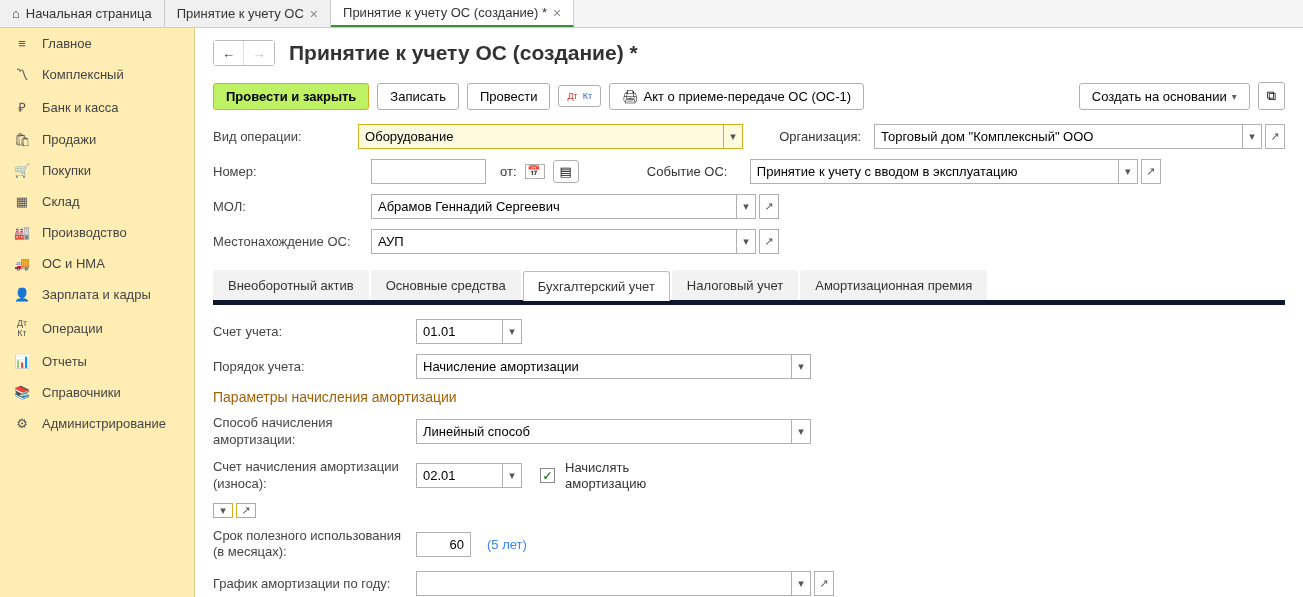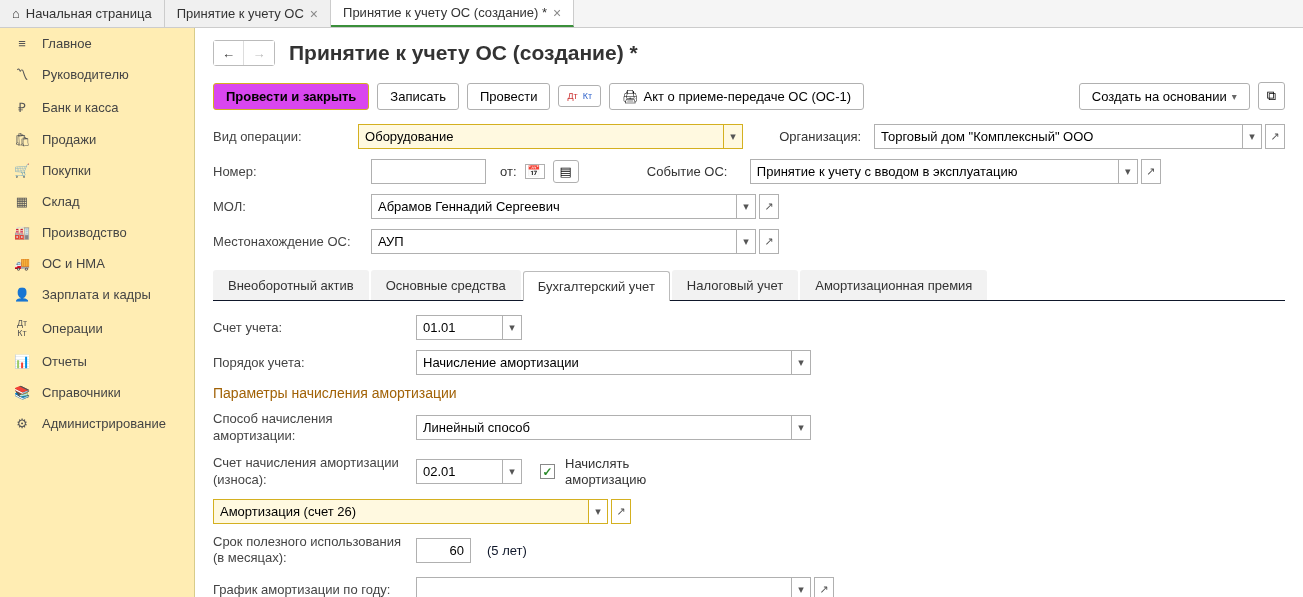"Руководителю" span { text: Руководителю -> Комплексный }
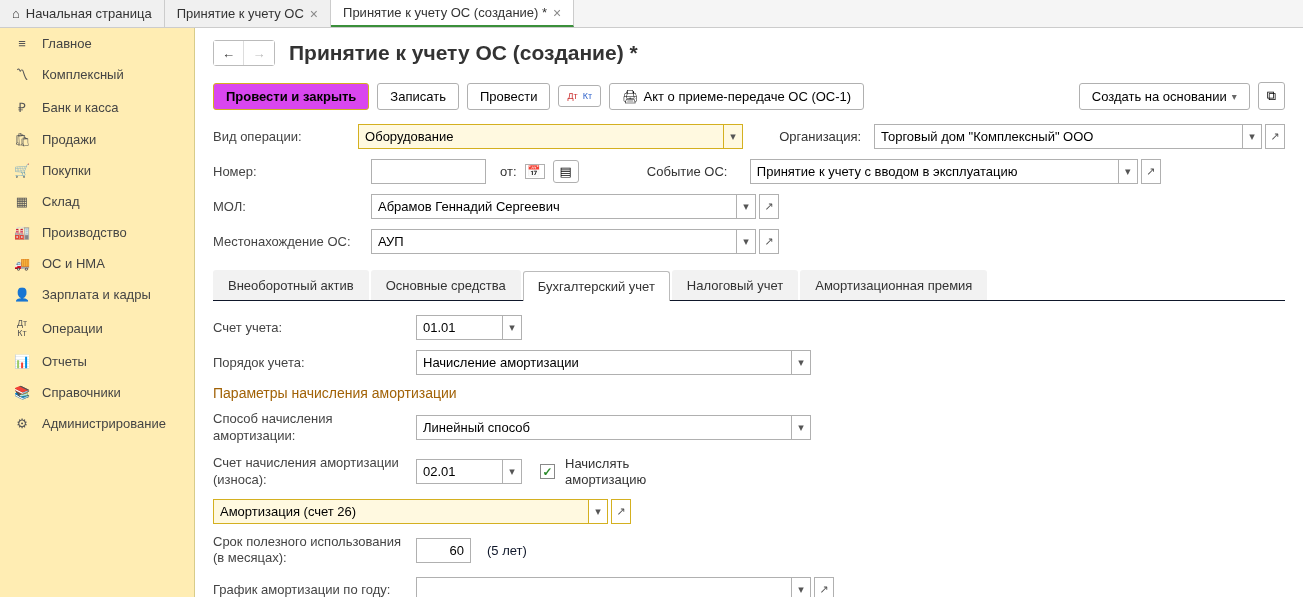"Провести и закрыть" .btn.primary { background: #d946ef -> #bef264 }
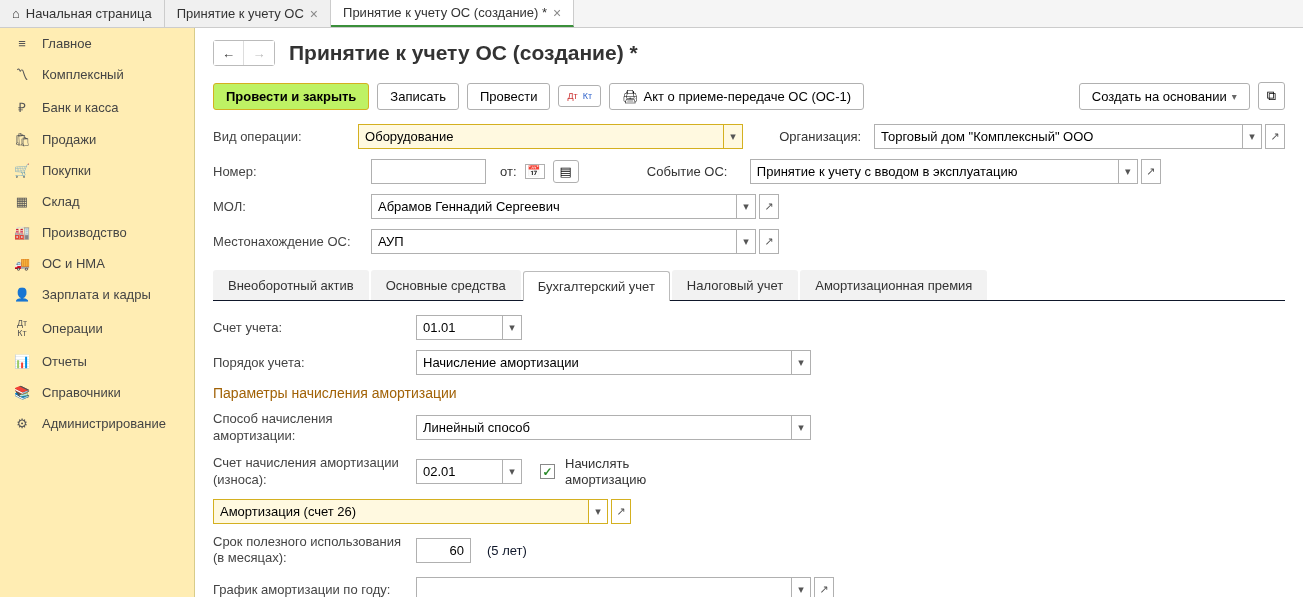"Внеоборотный актив" .subtabs { border-bottom: 1px solid #0f172a -> 5px solid #0f172a }
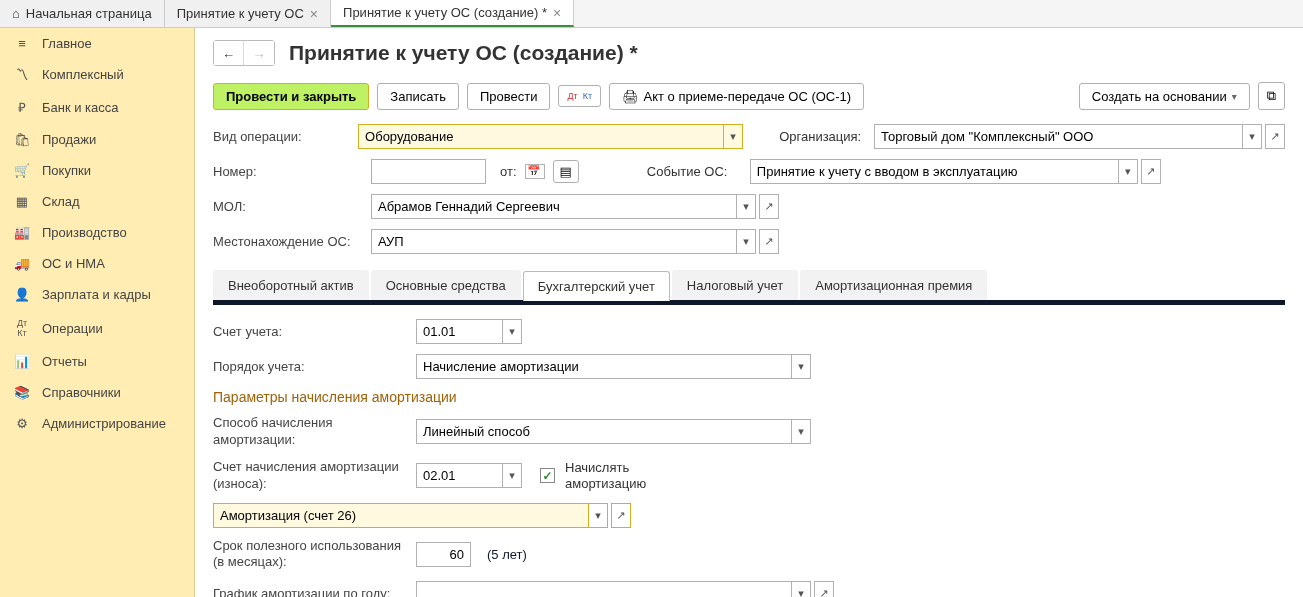"Амортизация (счет 26)" input.input { html: <input> -> none }
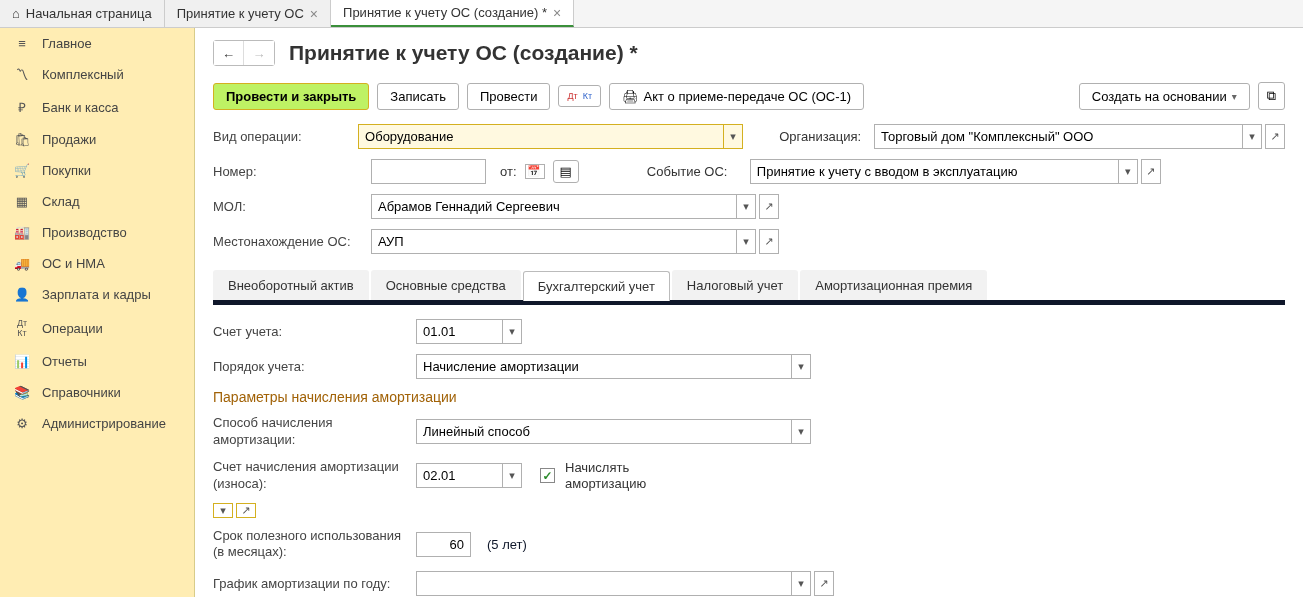"(5 лет)" .hint { color: #0f172a -> #3b82f6 }
